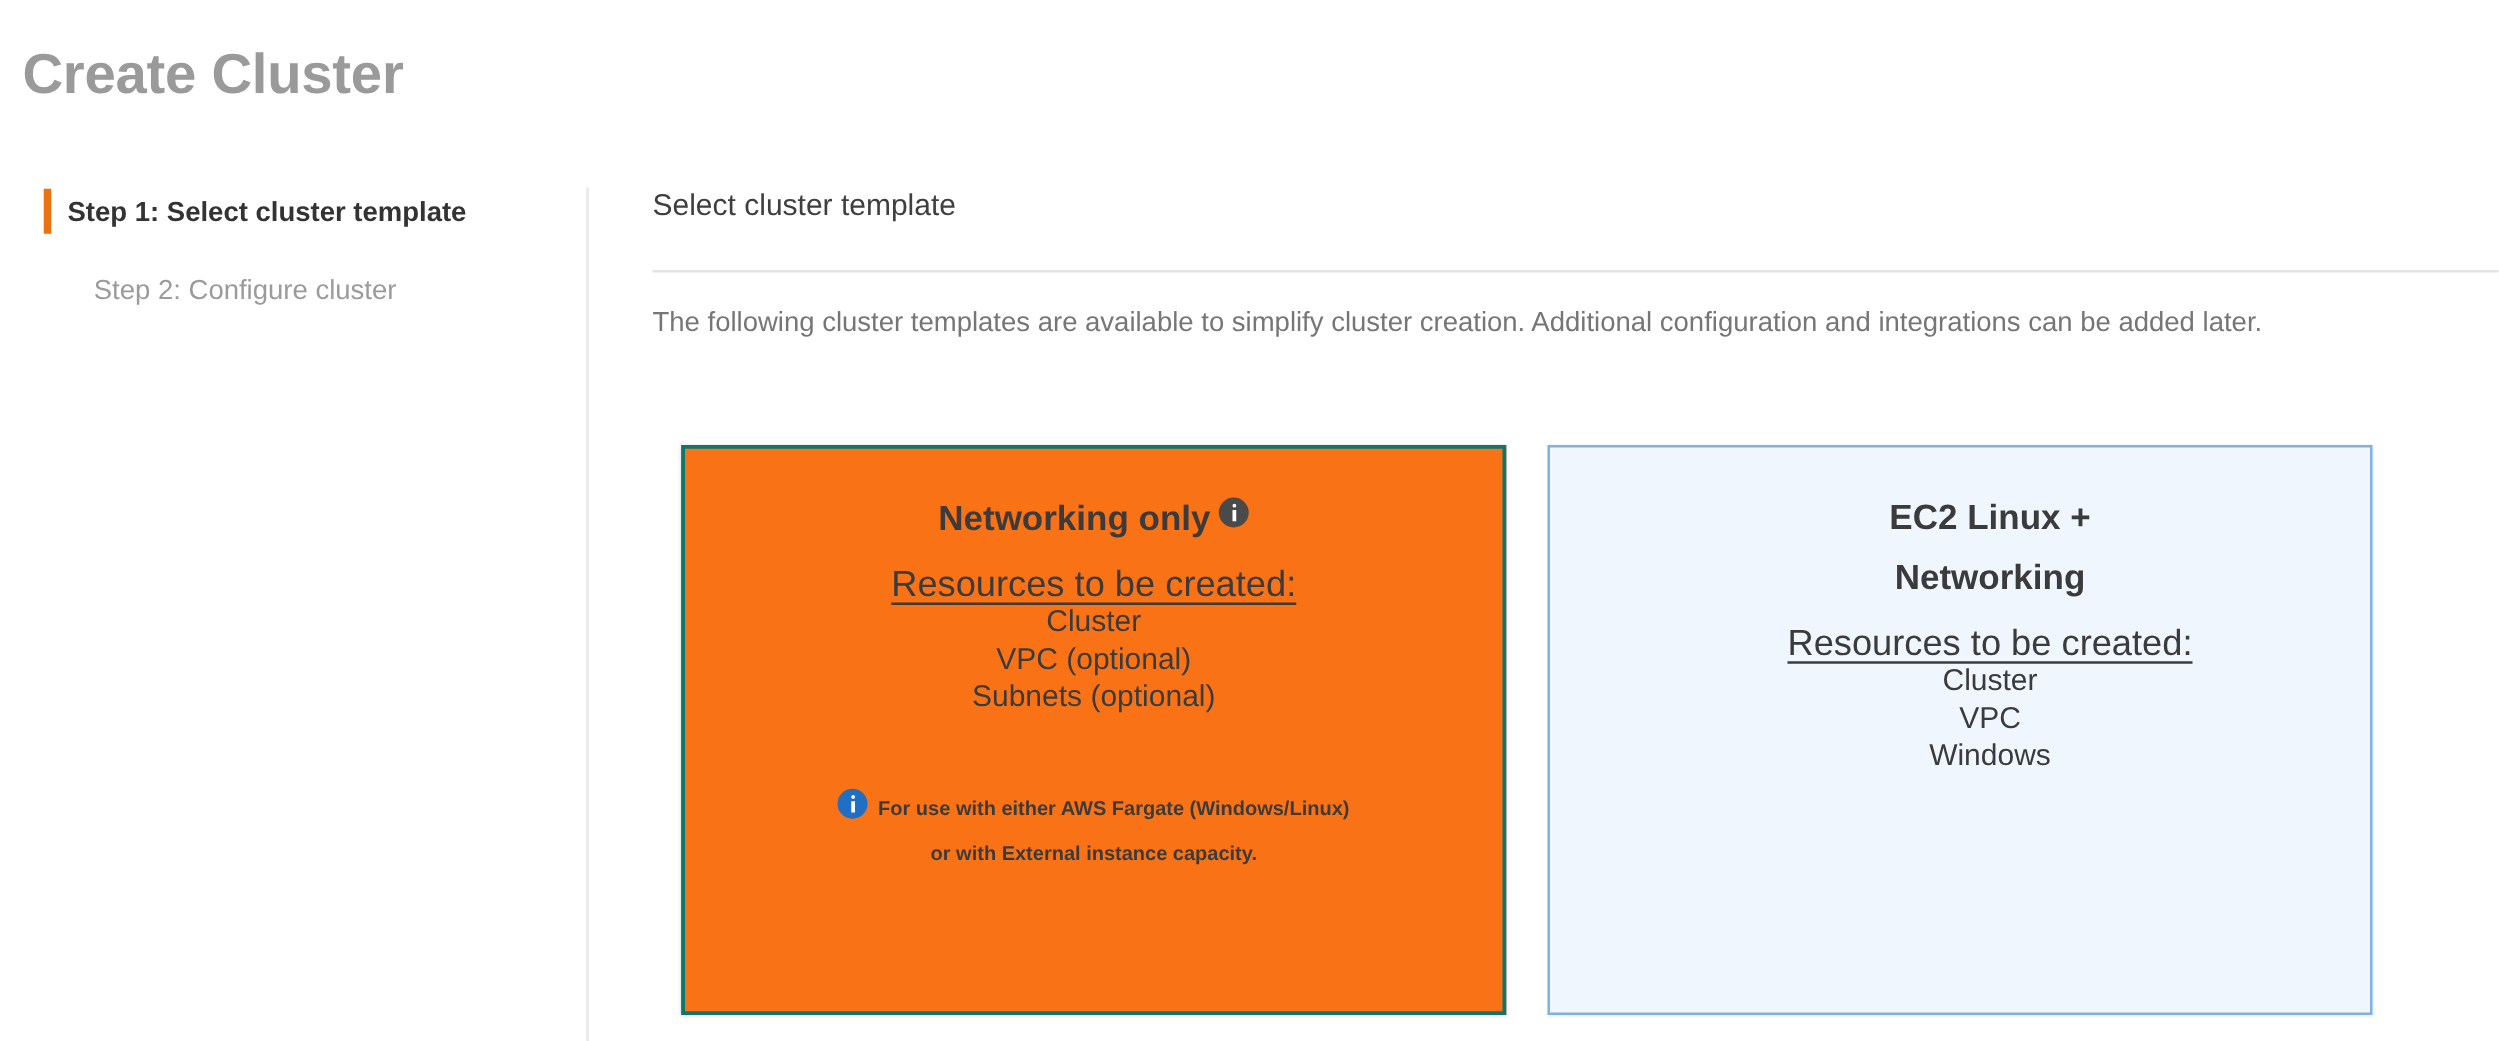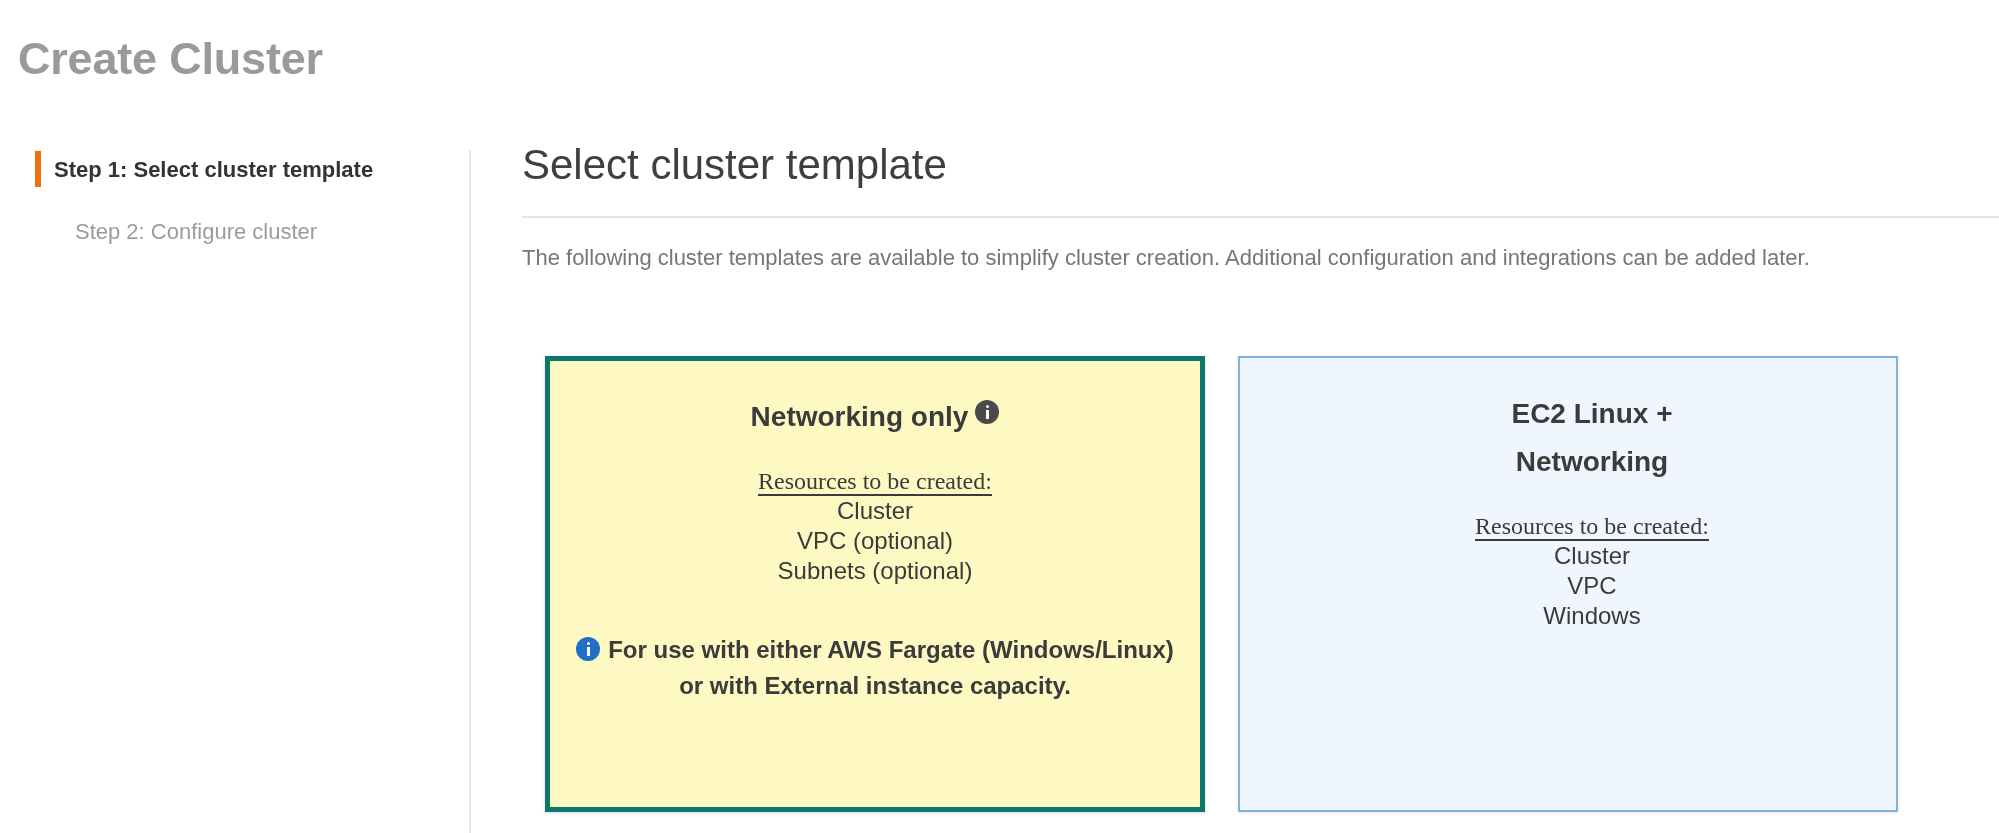"Select cluster template" .section-title { font-size: 42px -> 24px }
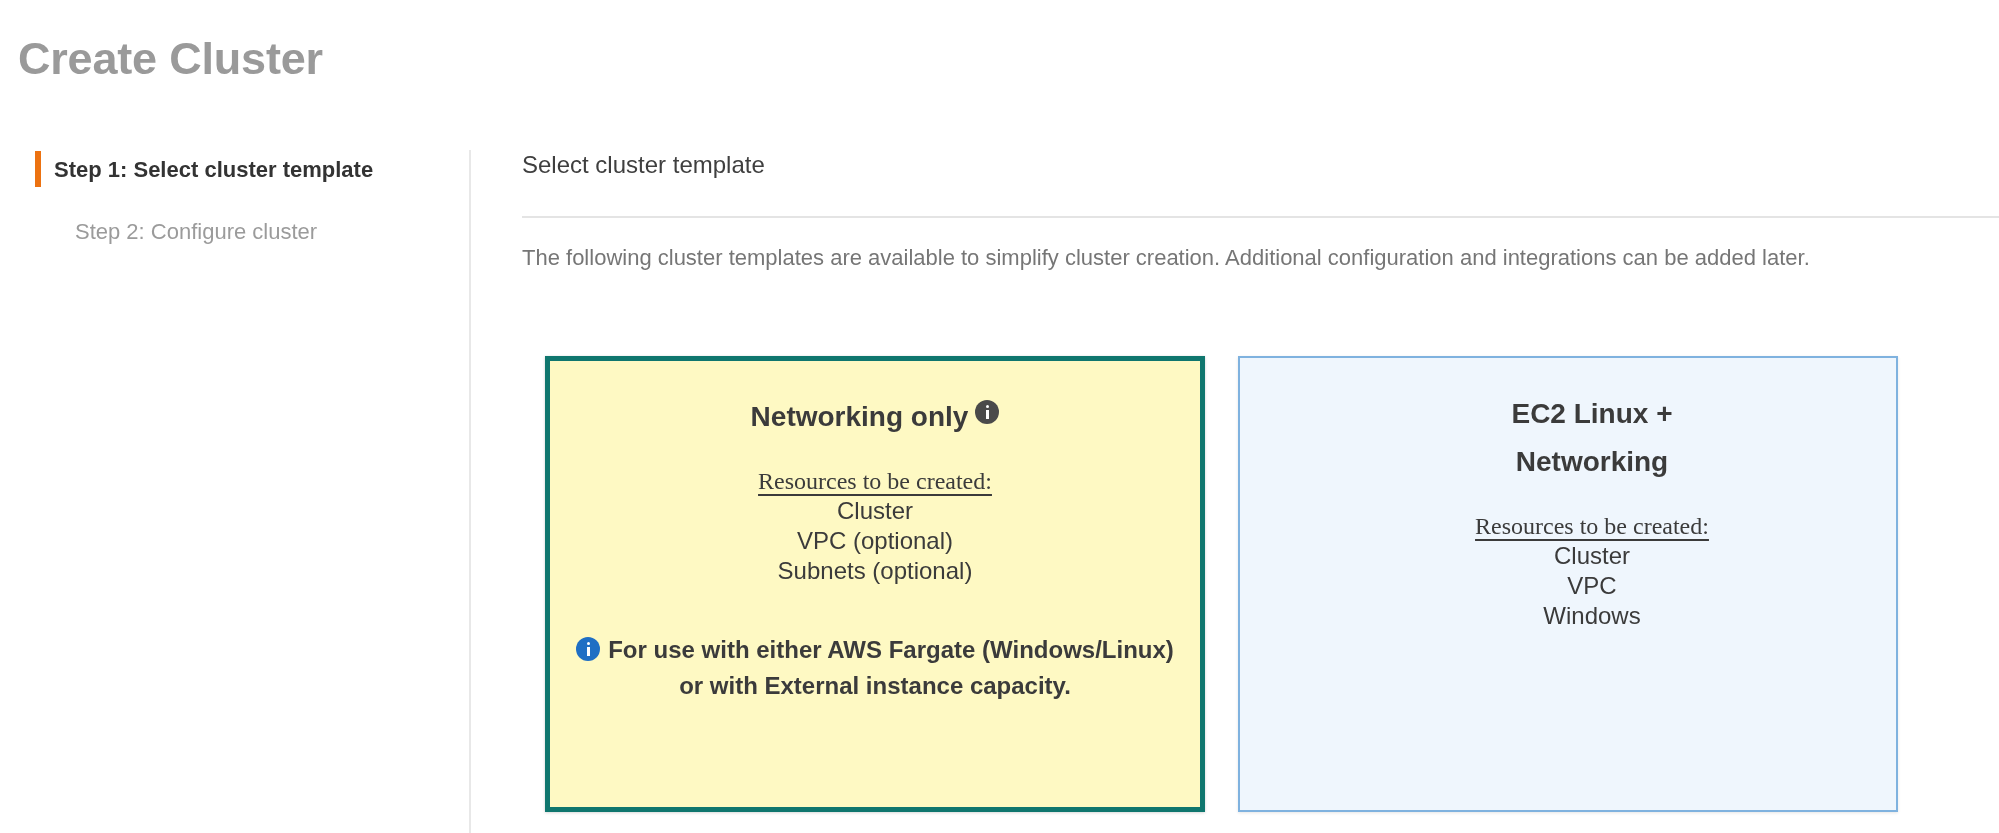"Networking only" .card-unselected { background: #fef9c3 -> #f97316; border: 5px solid #0f766e -> 3px solid #0f766e }
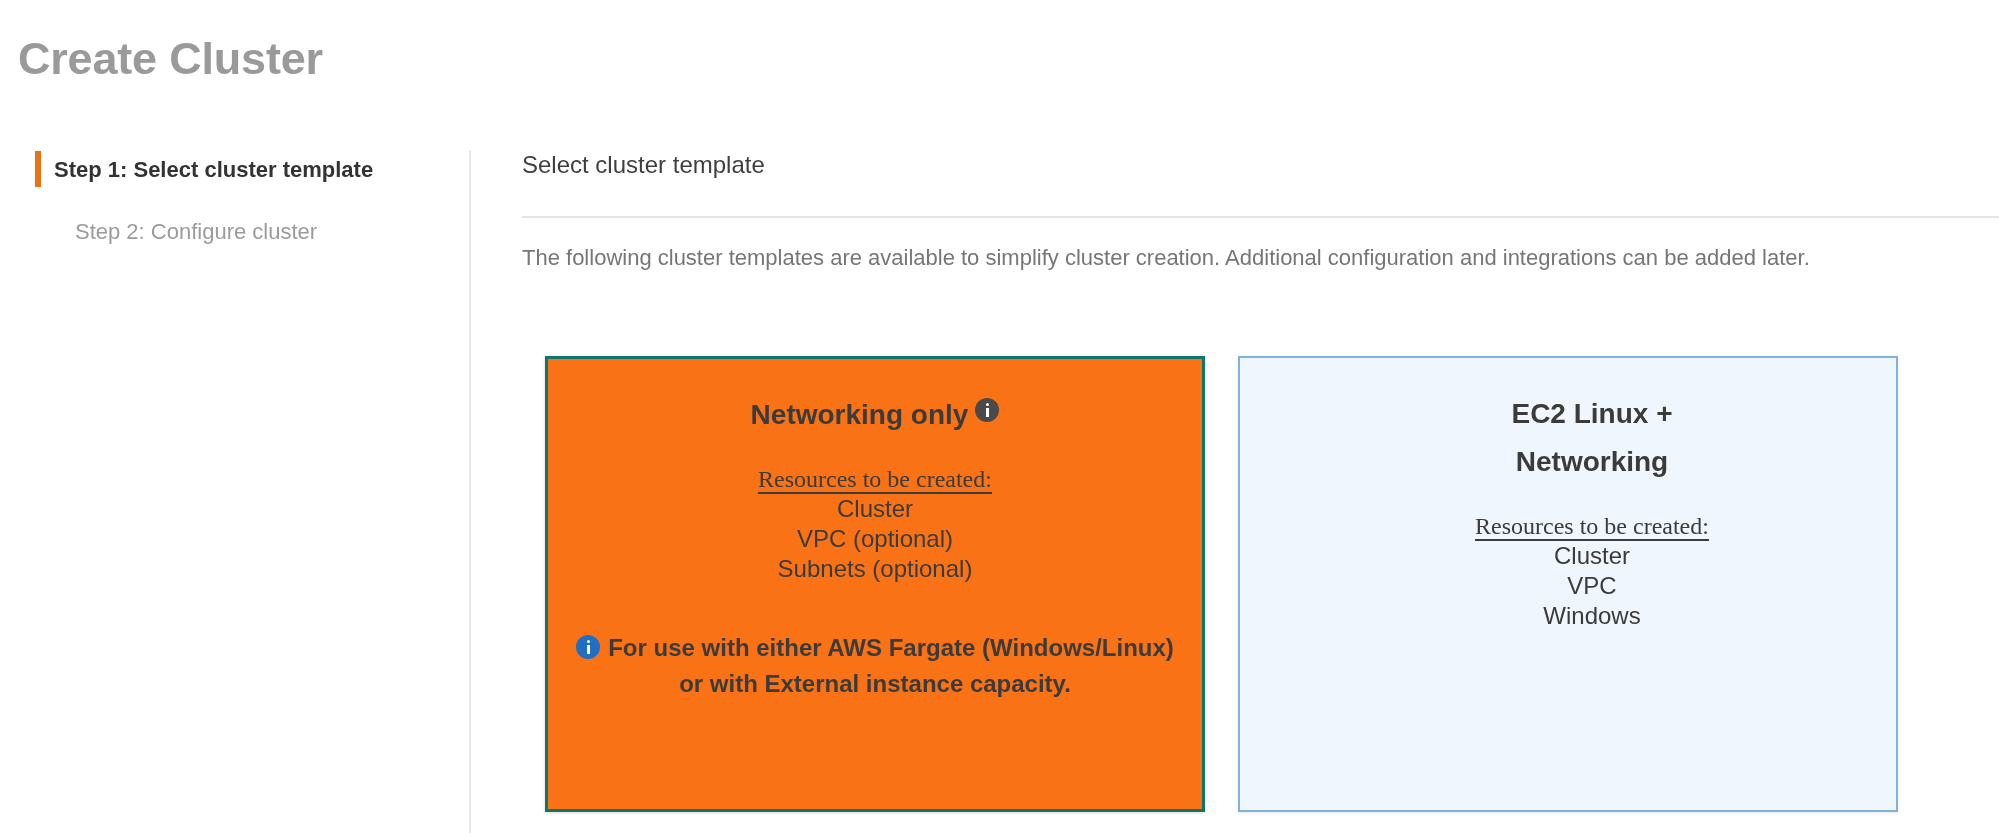"Resources to be created:" .card-resources-label { font-family: Liberation Serif, serif -> none; font-size: 24px -> 29px; margin-top: 25px -> 14px }
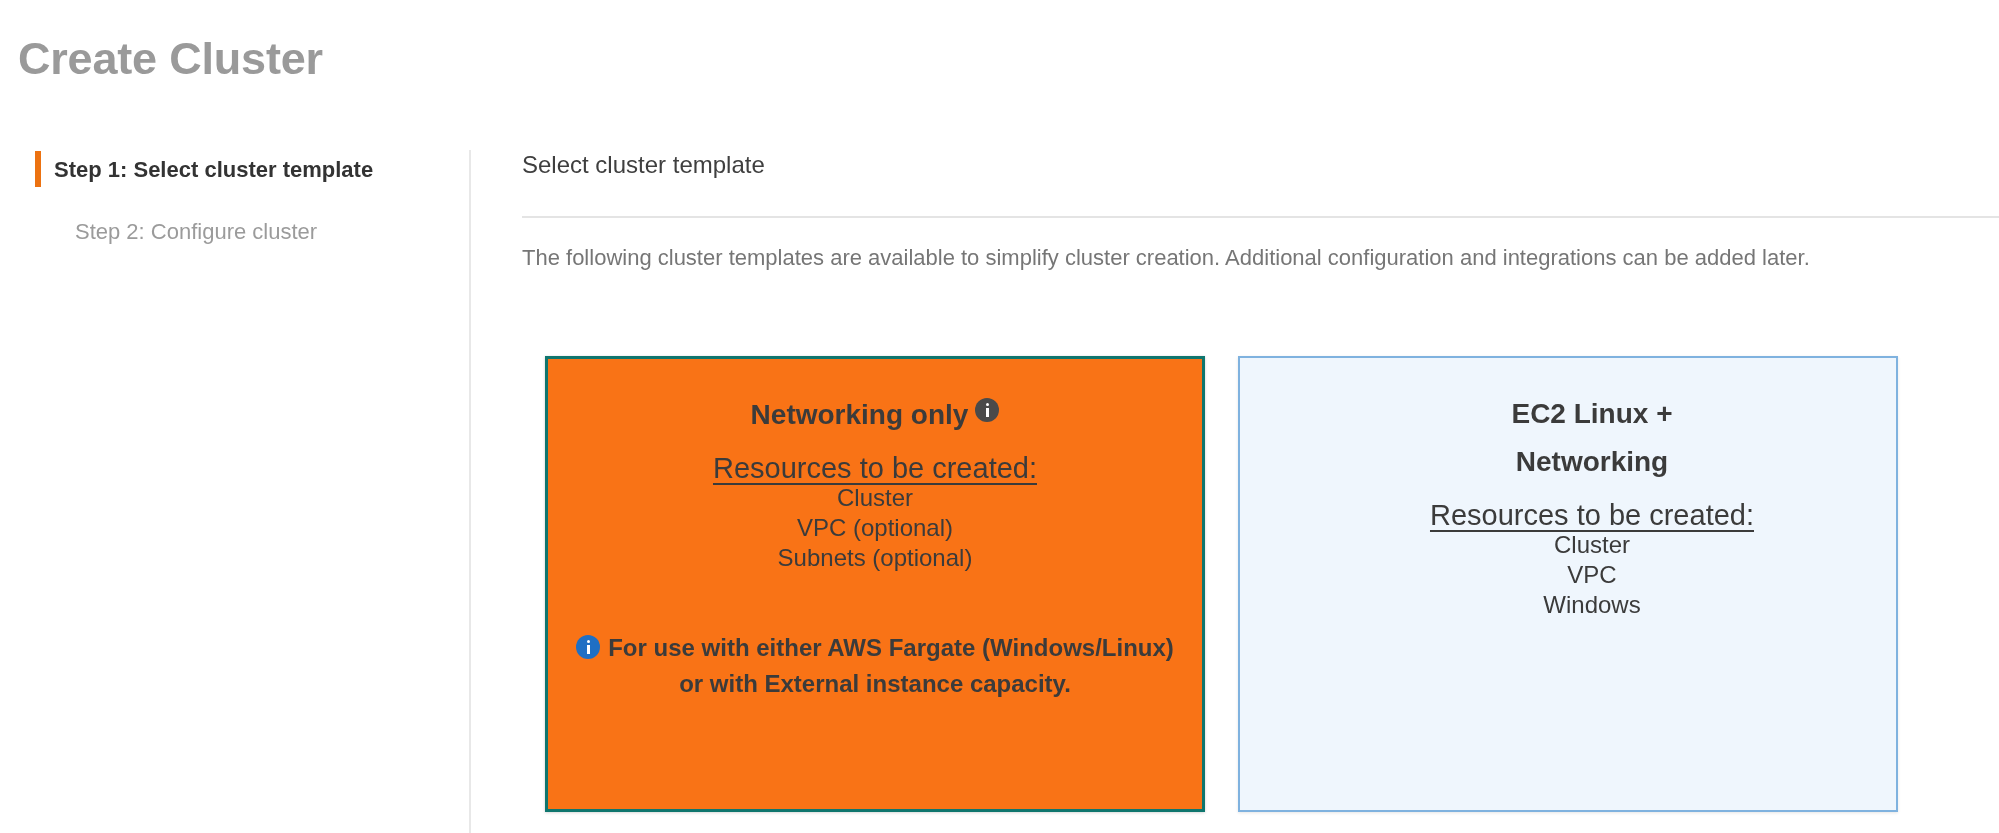"For use with either AWS" .card-note { font-size: 24px -> 16px }
